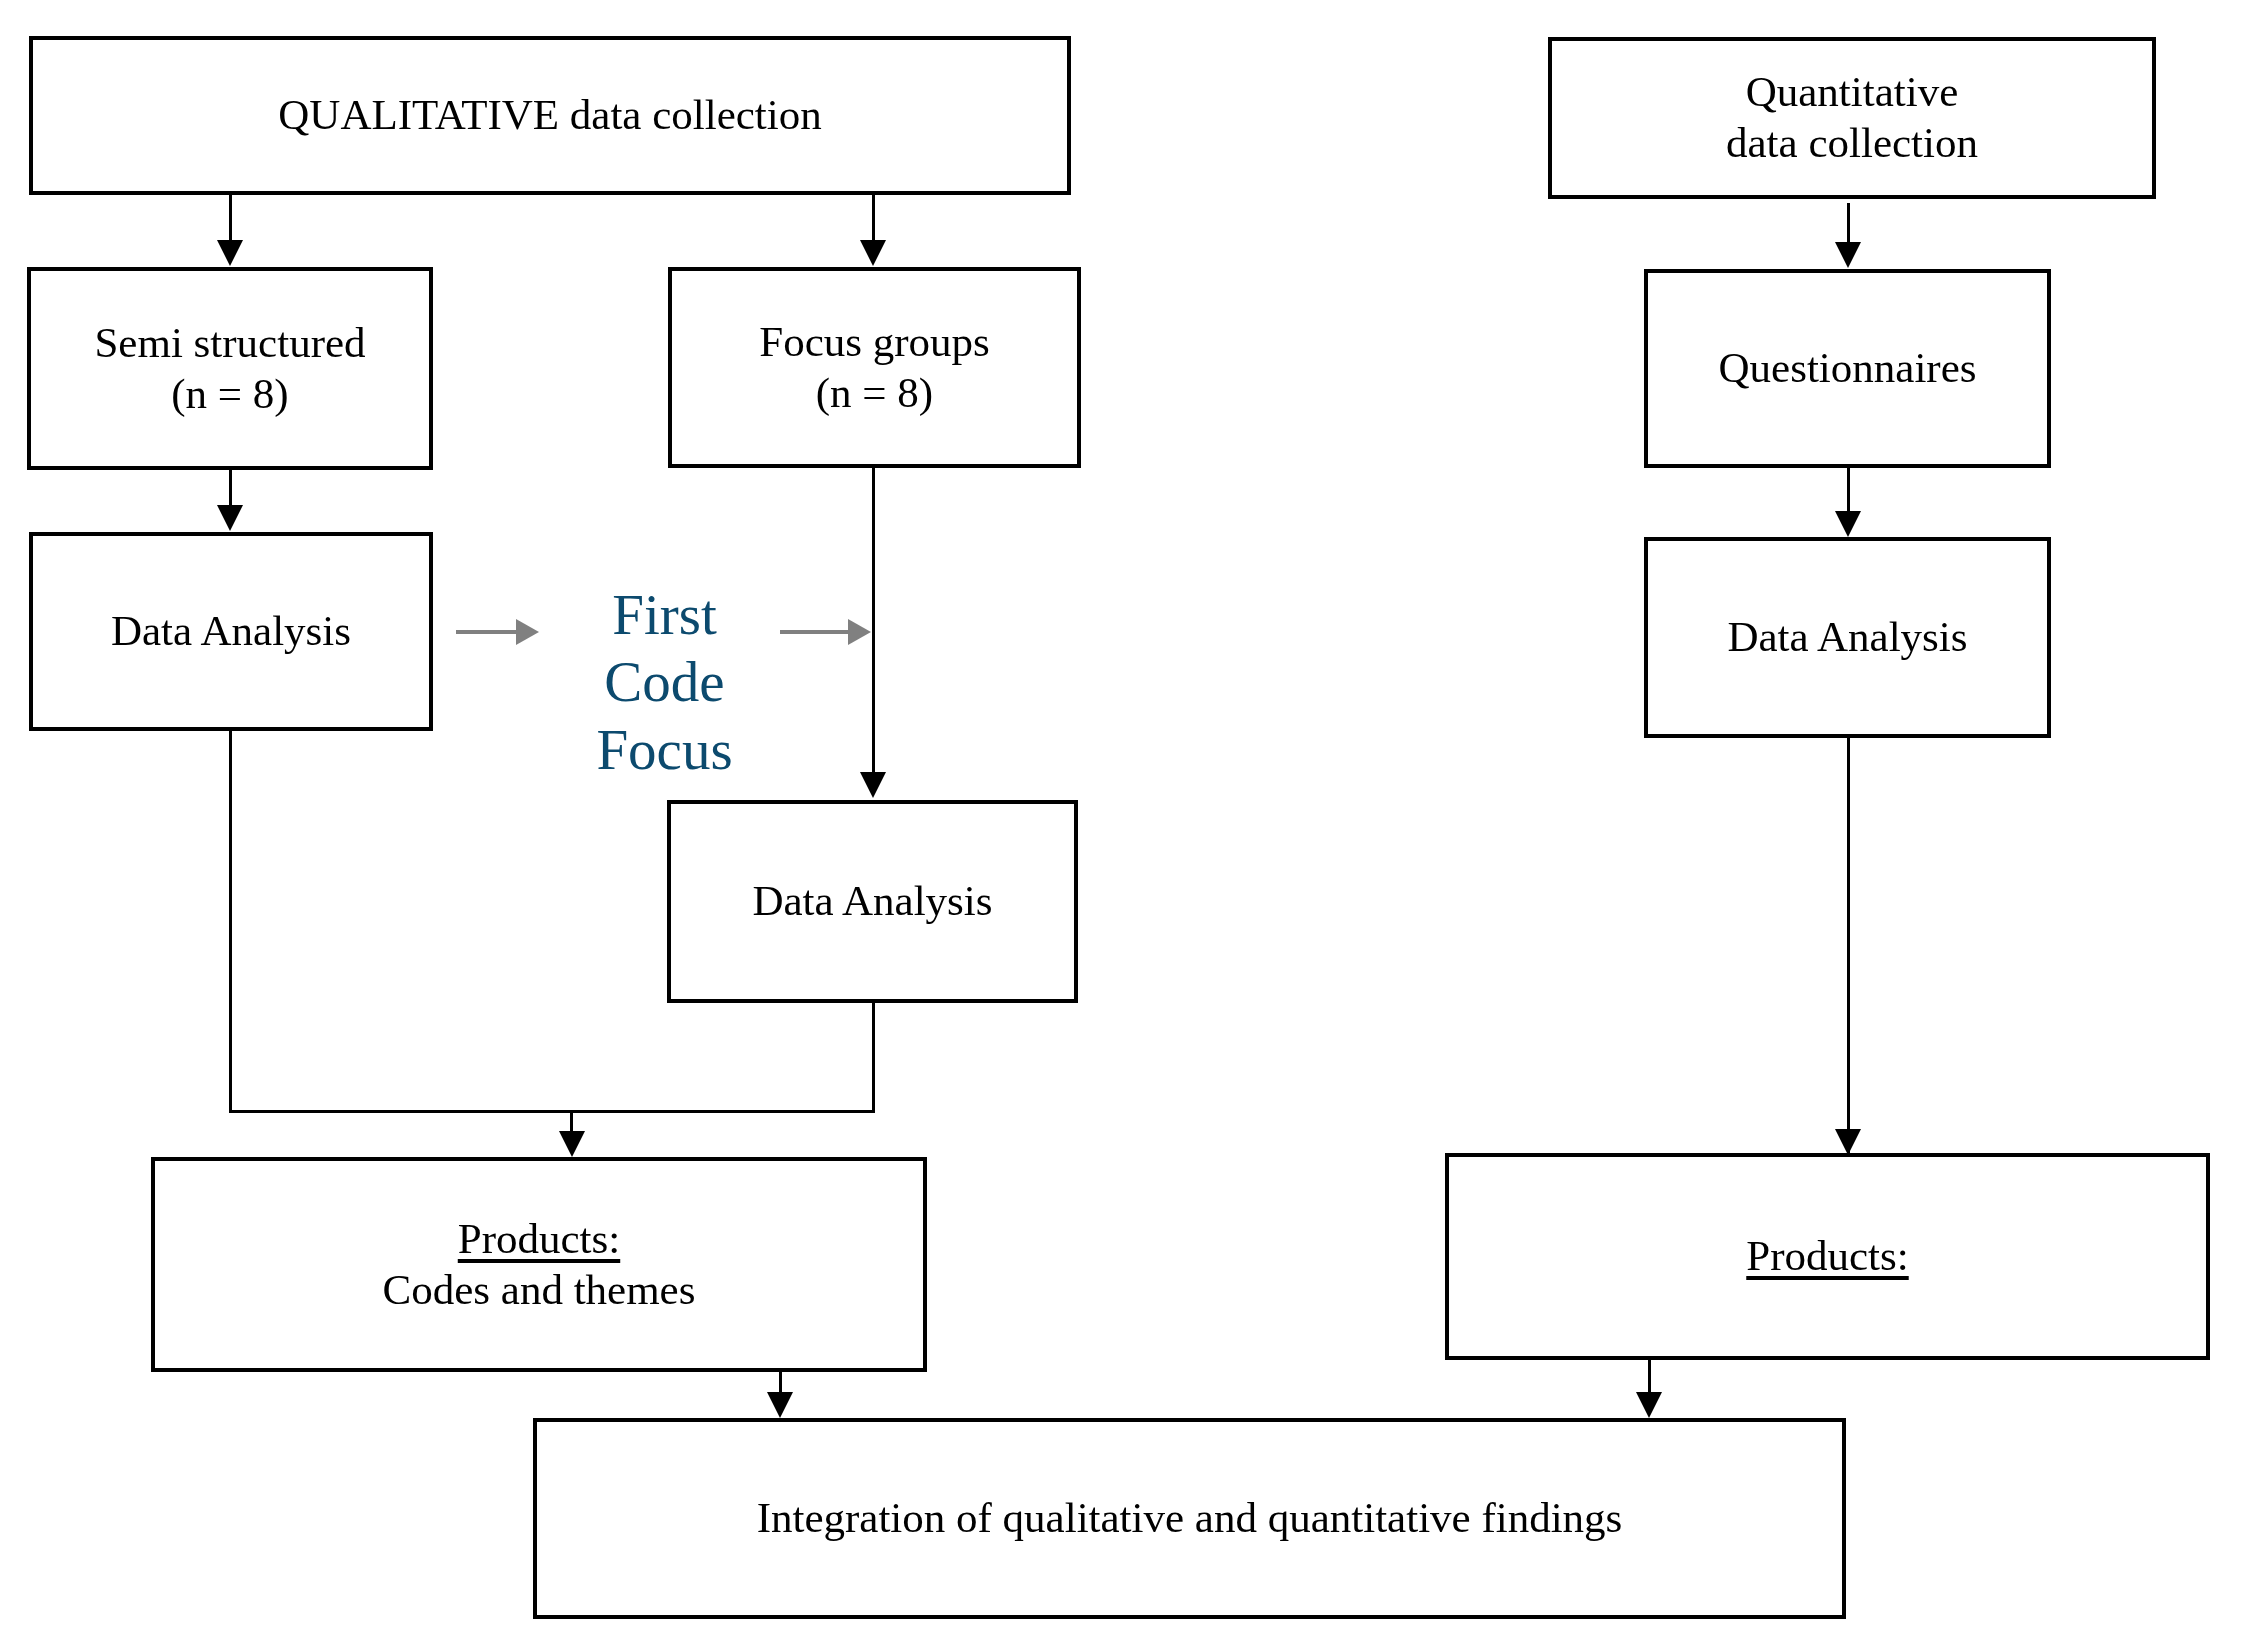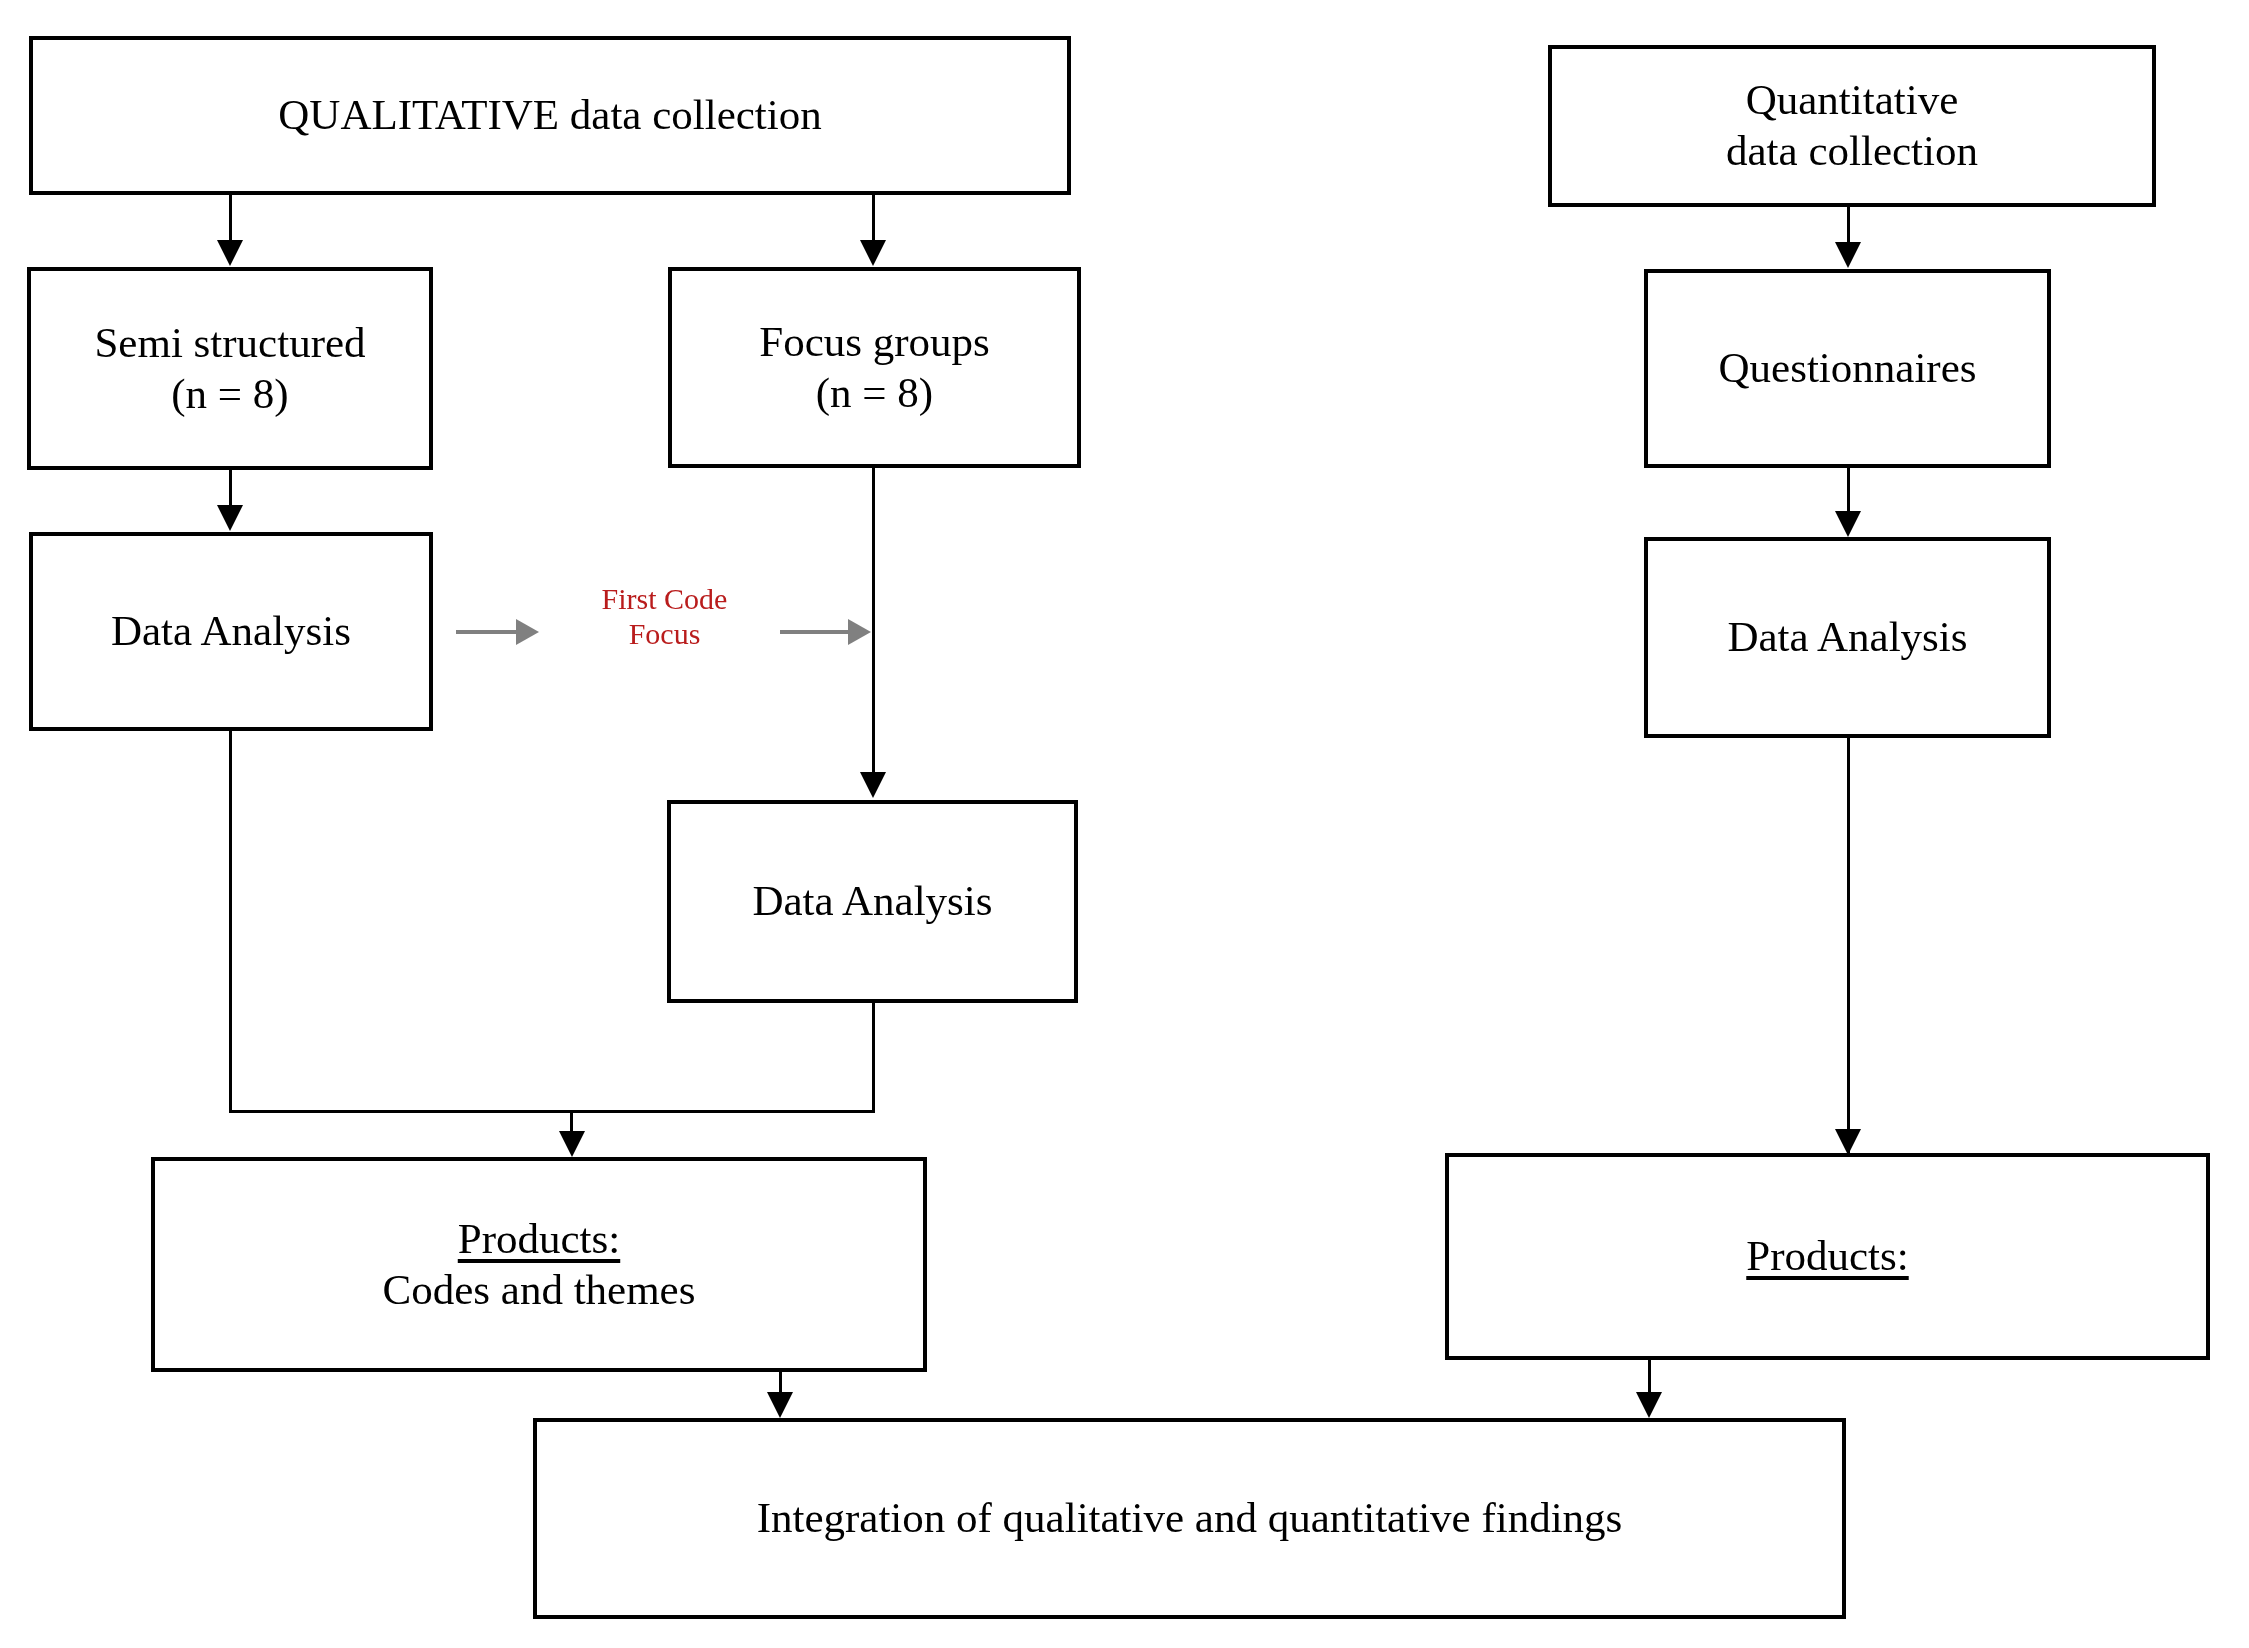"Quantitative" div.node { top: 45px -> 37px }
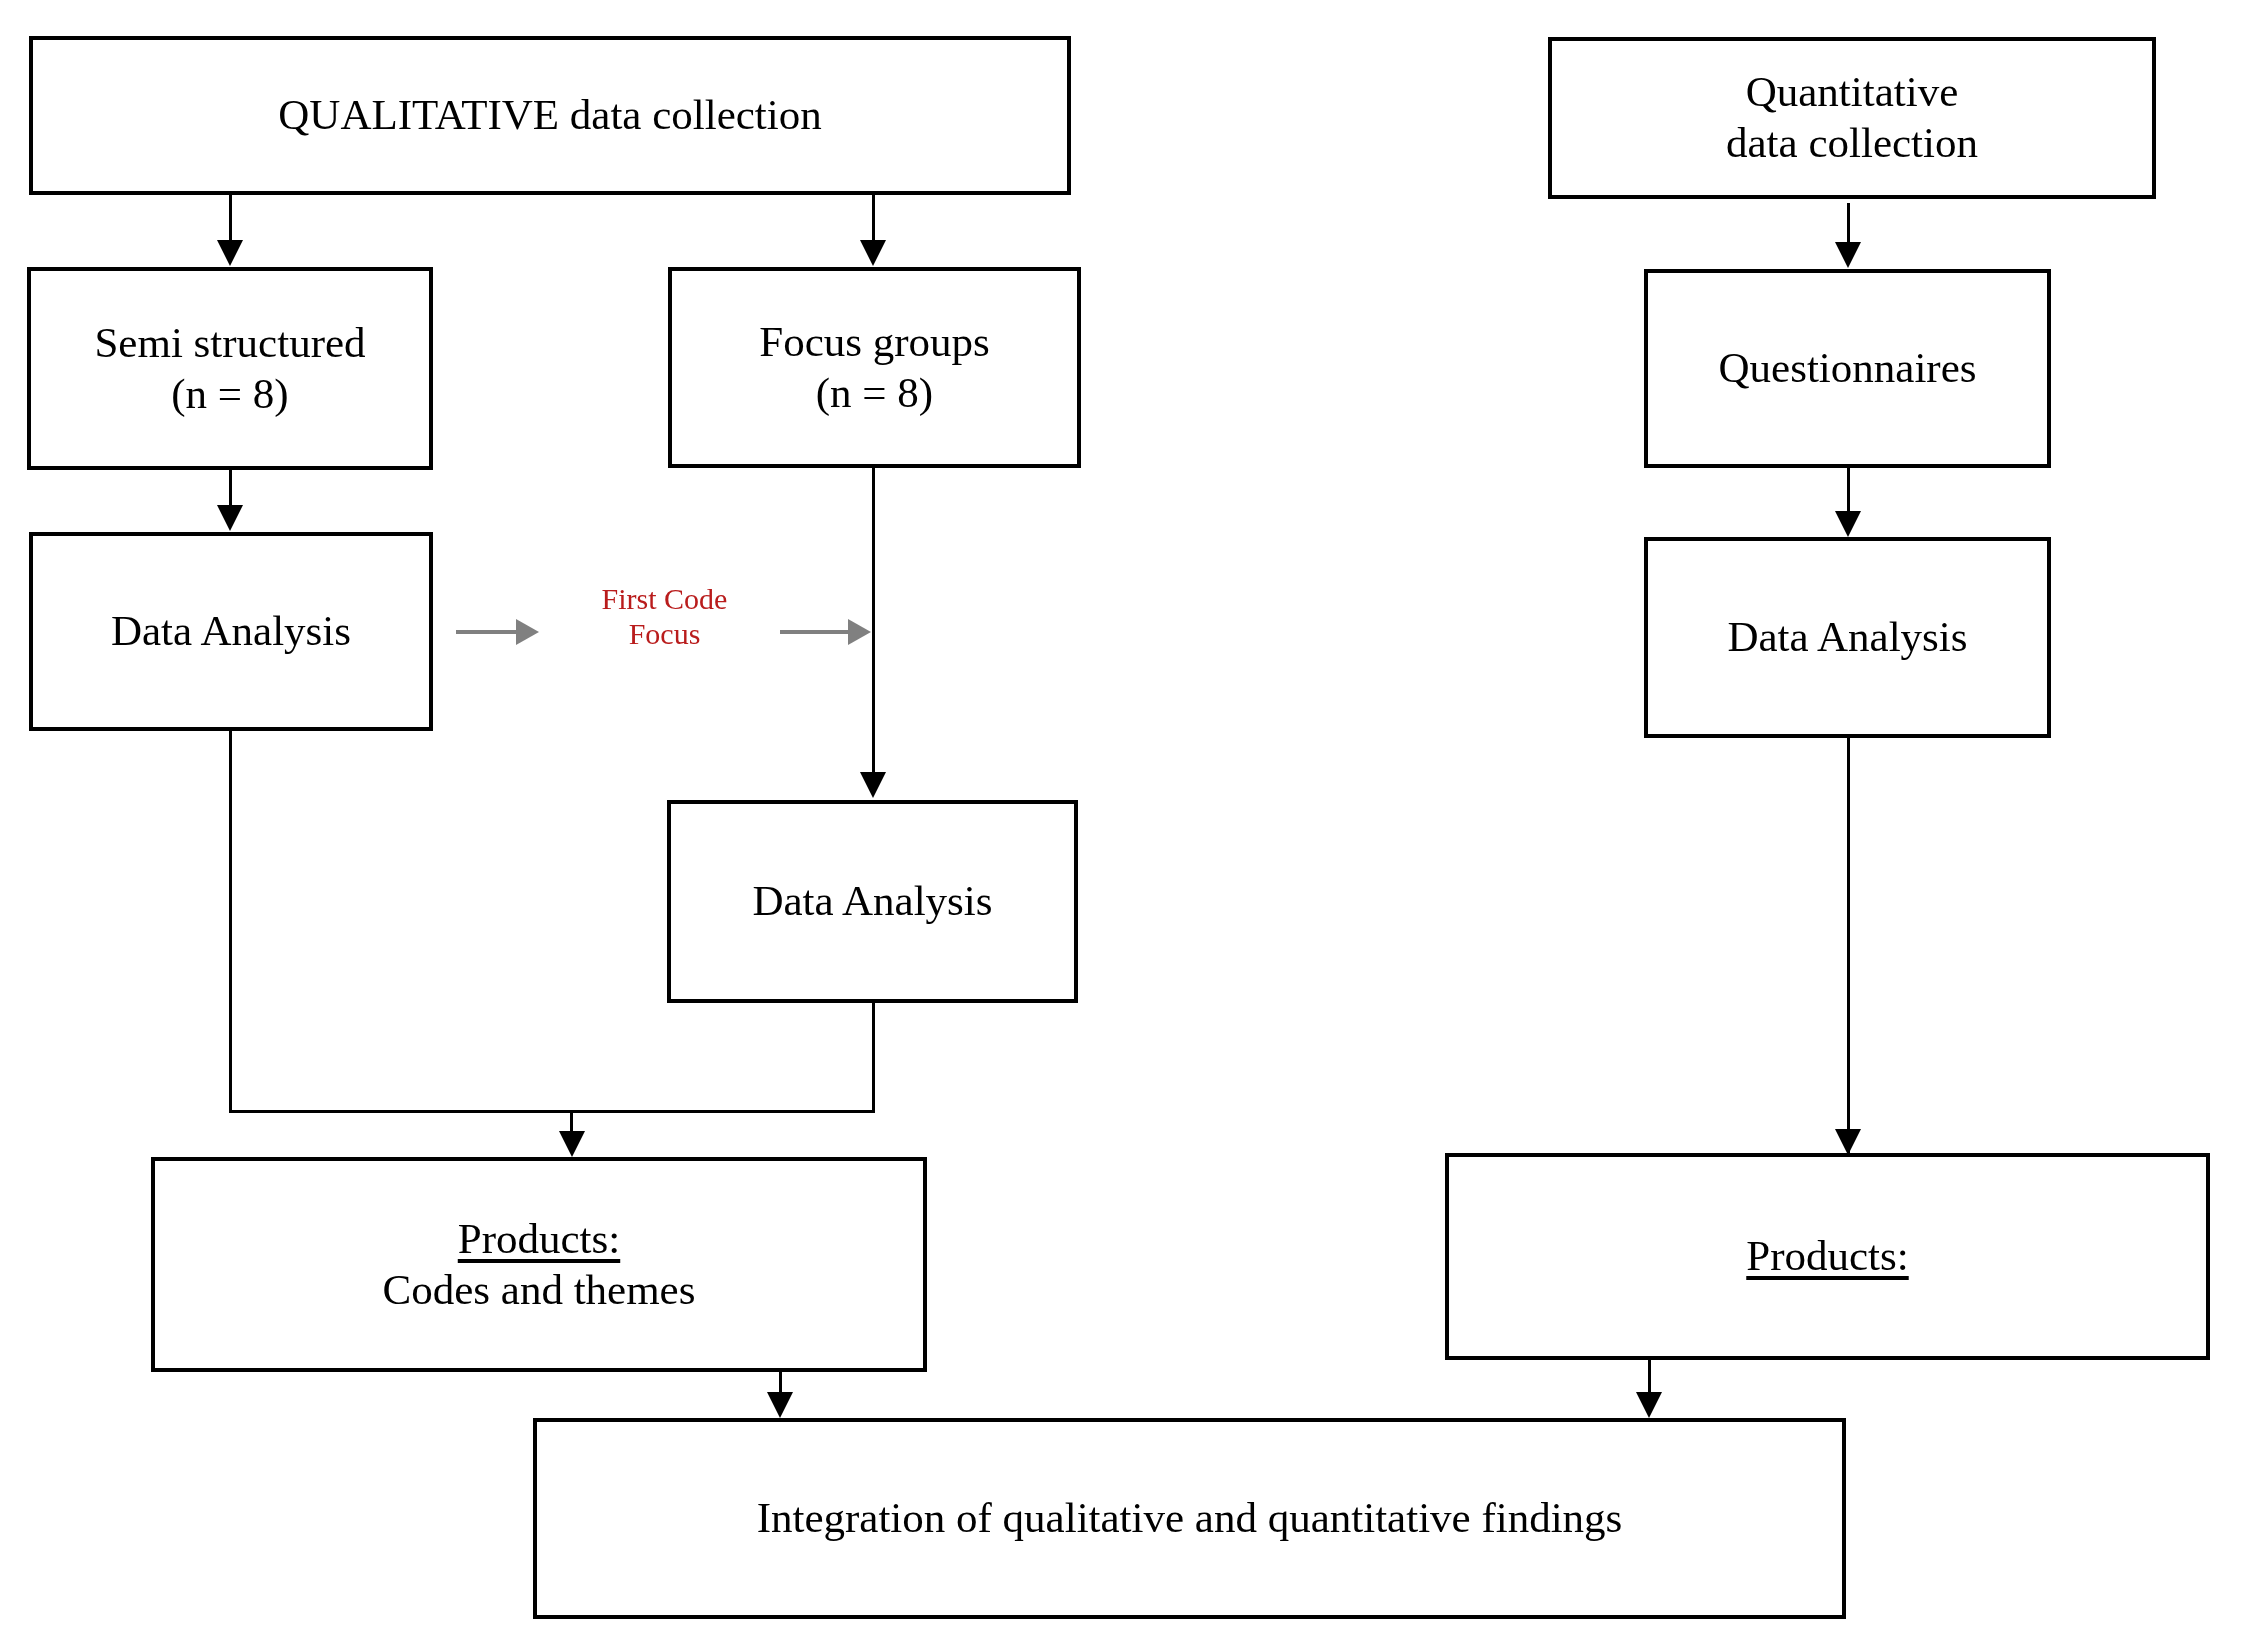"First Code" .gtext { color: #b91c1c -> #0c4a6e; font-size: 30px -> 57px }
